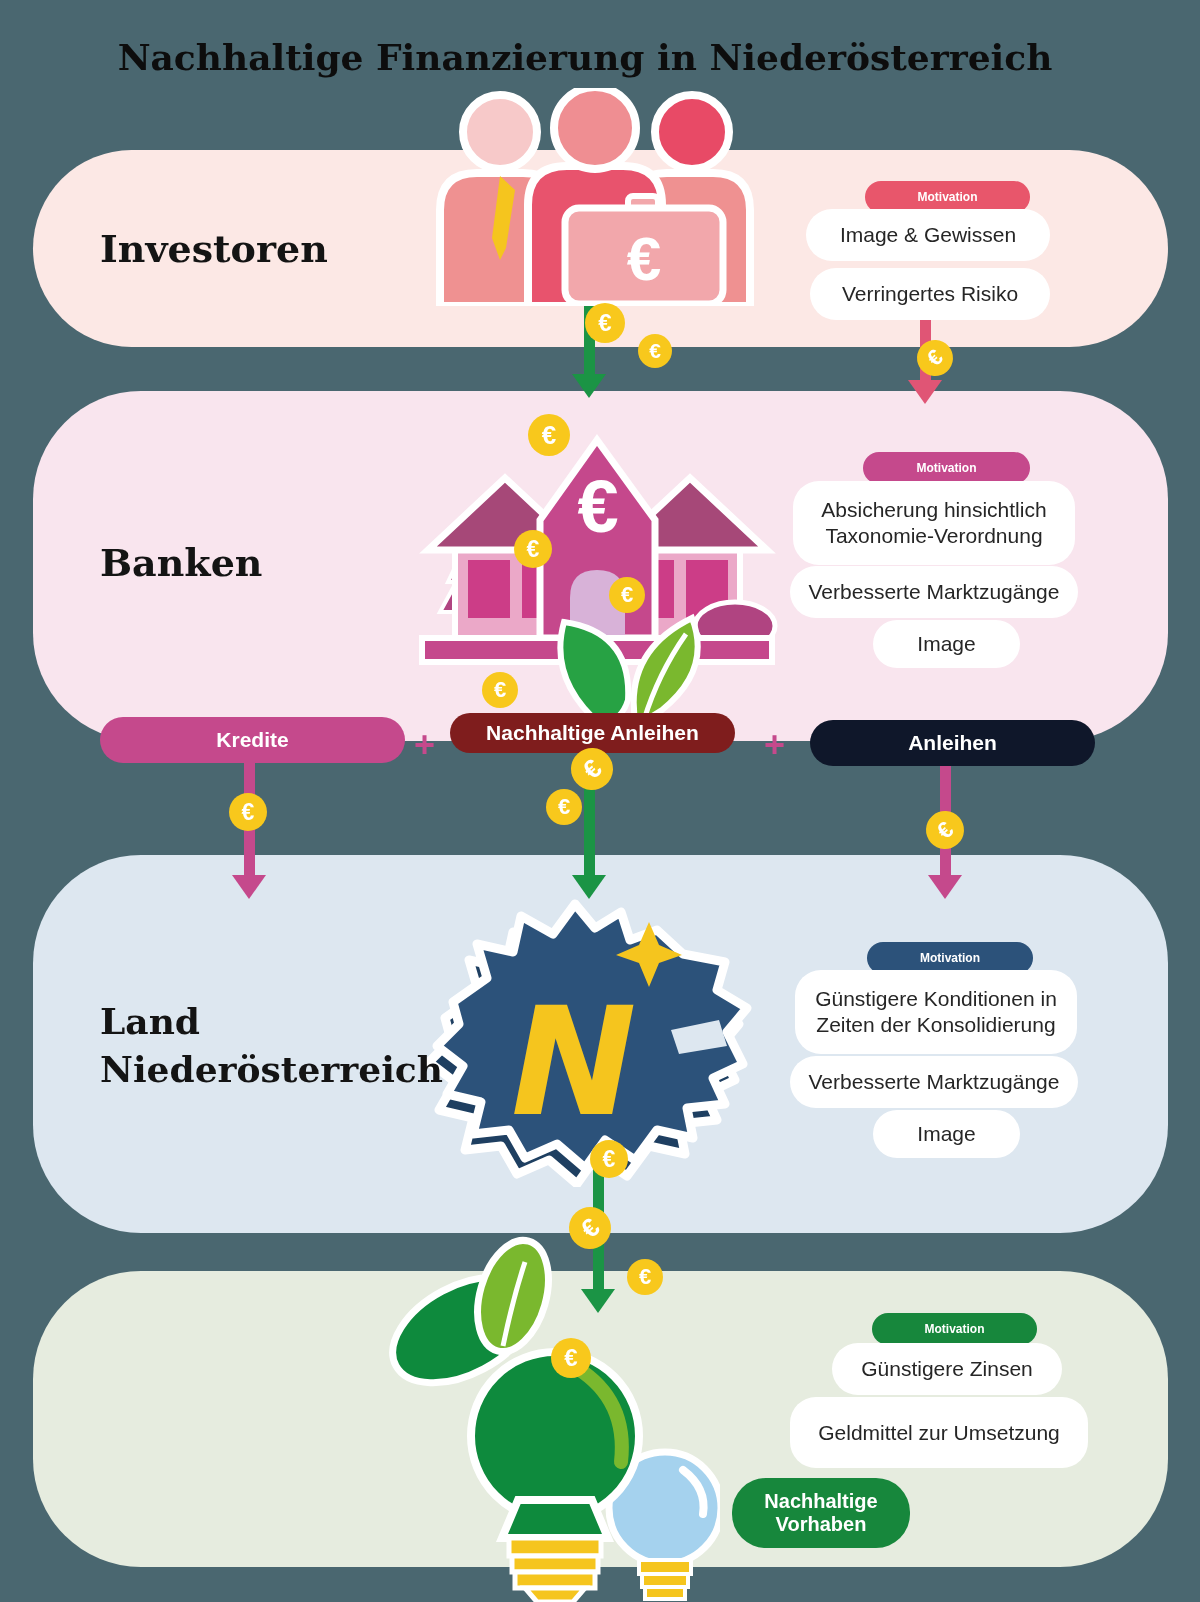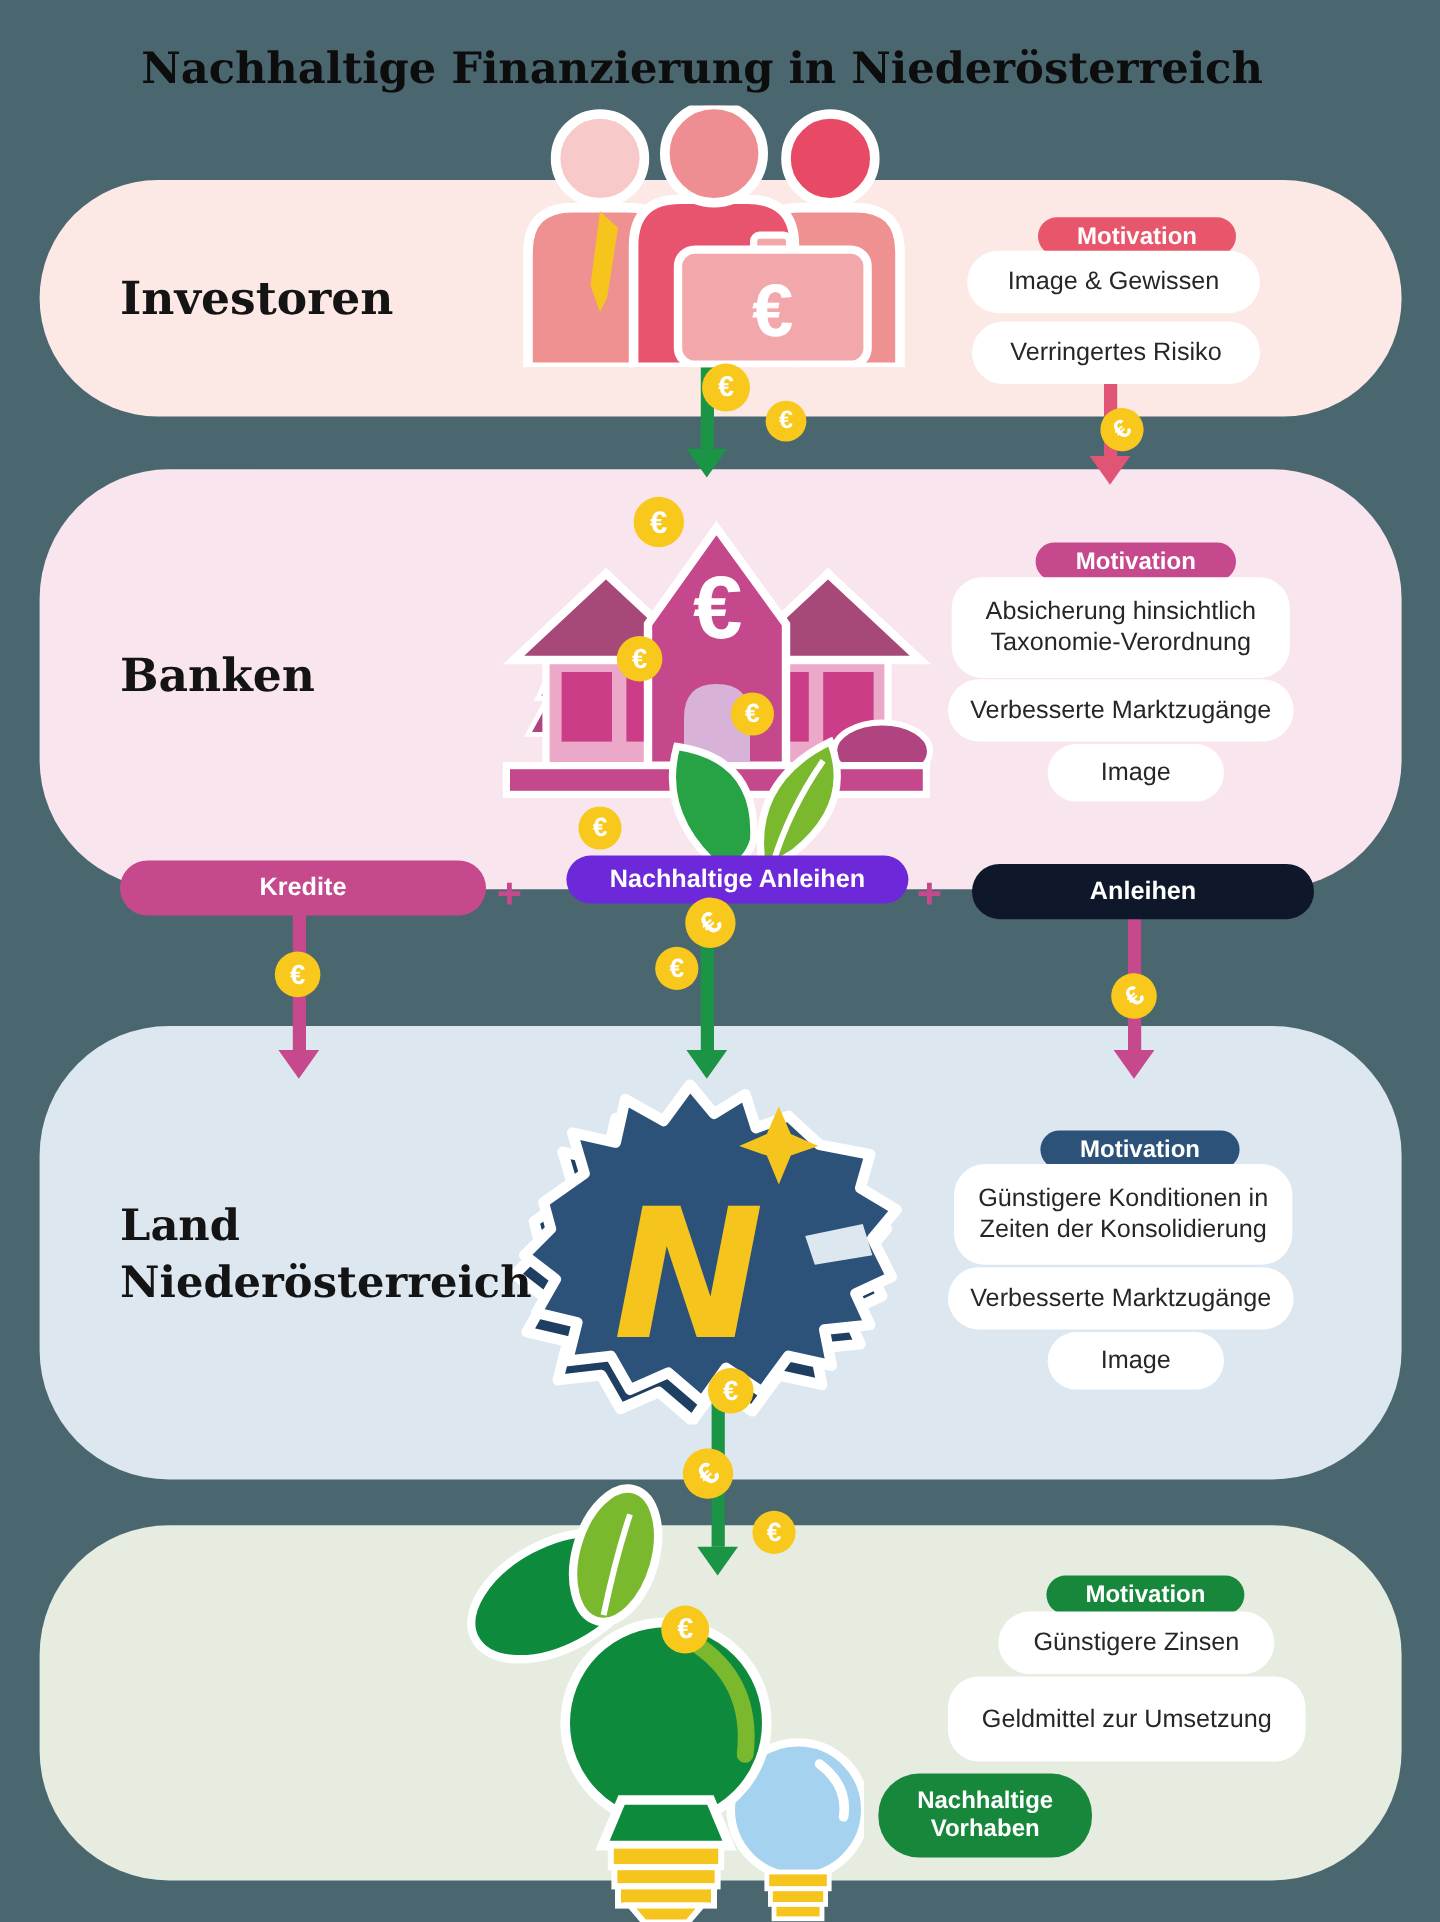"Motivation" .badge { font-size: 20px -> 12px }
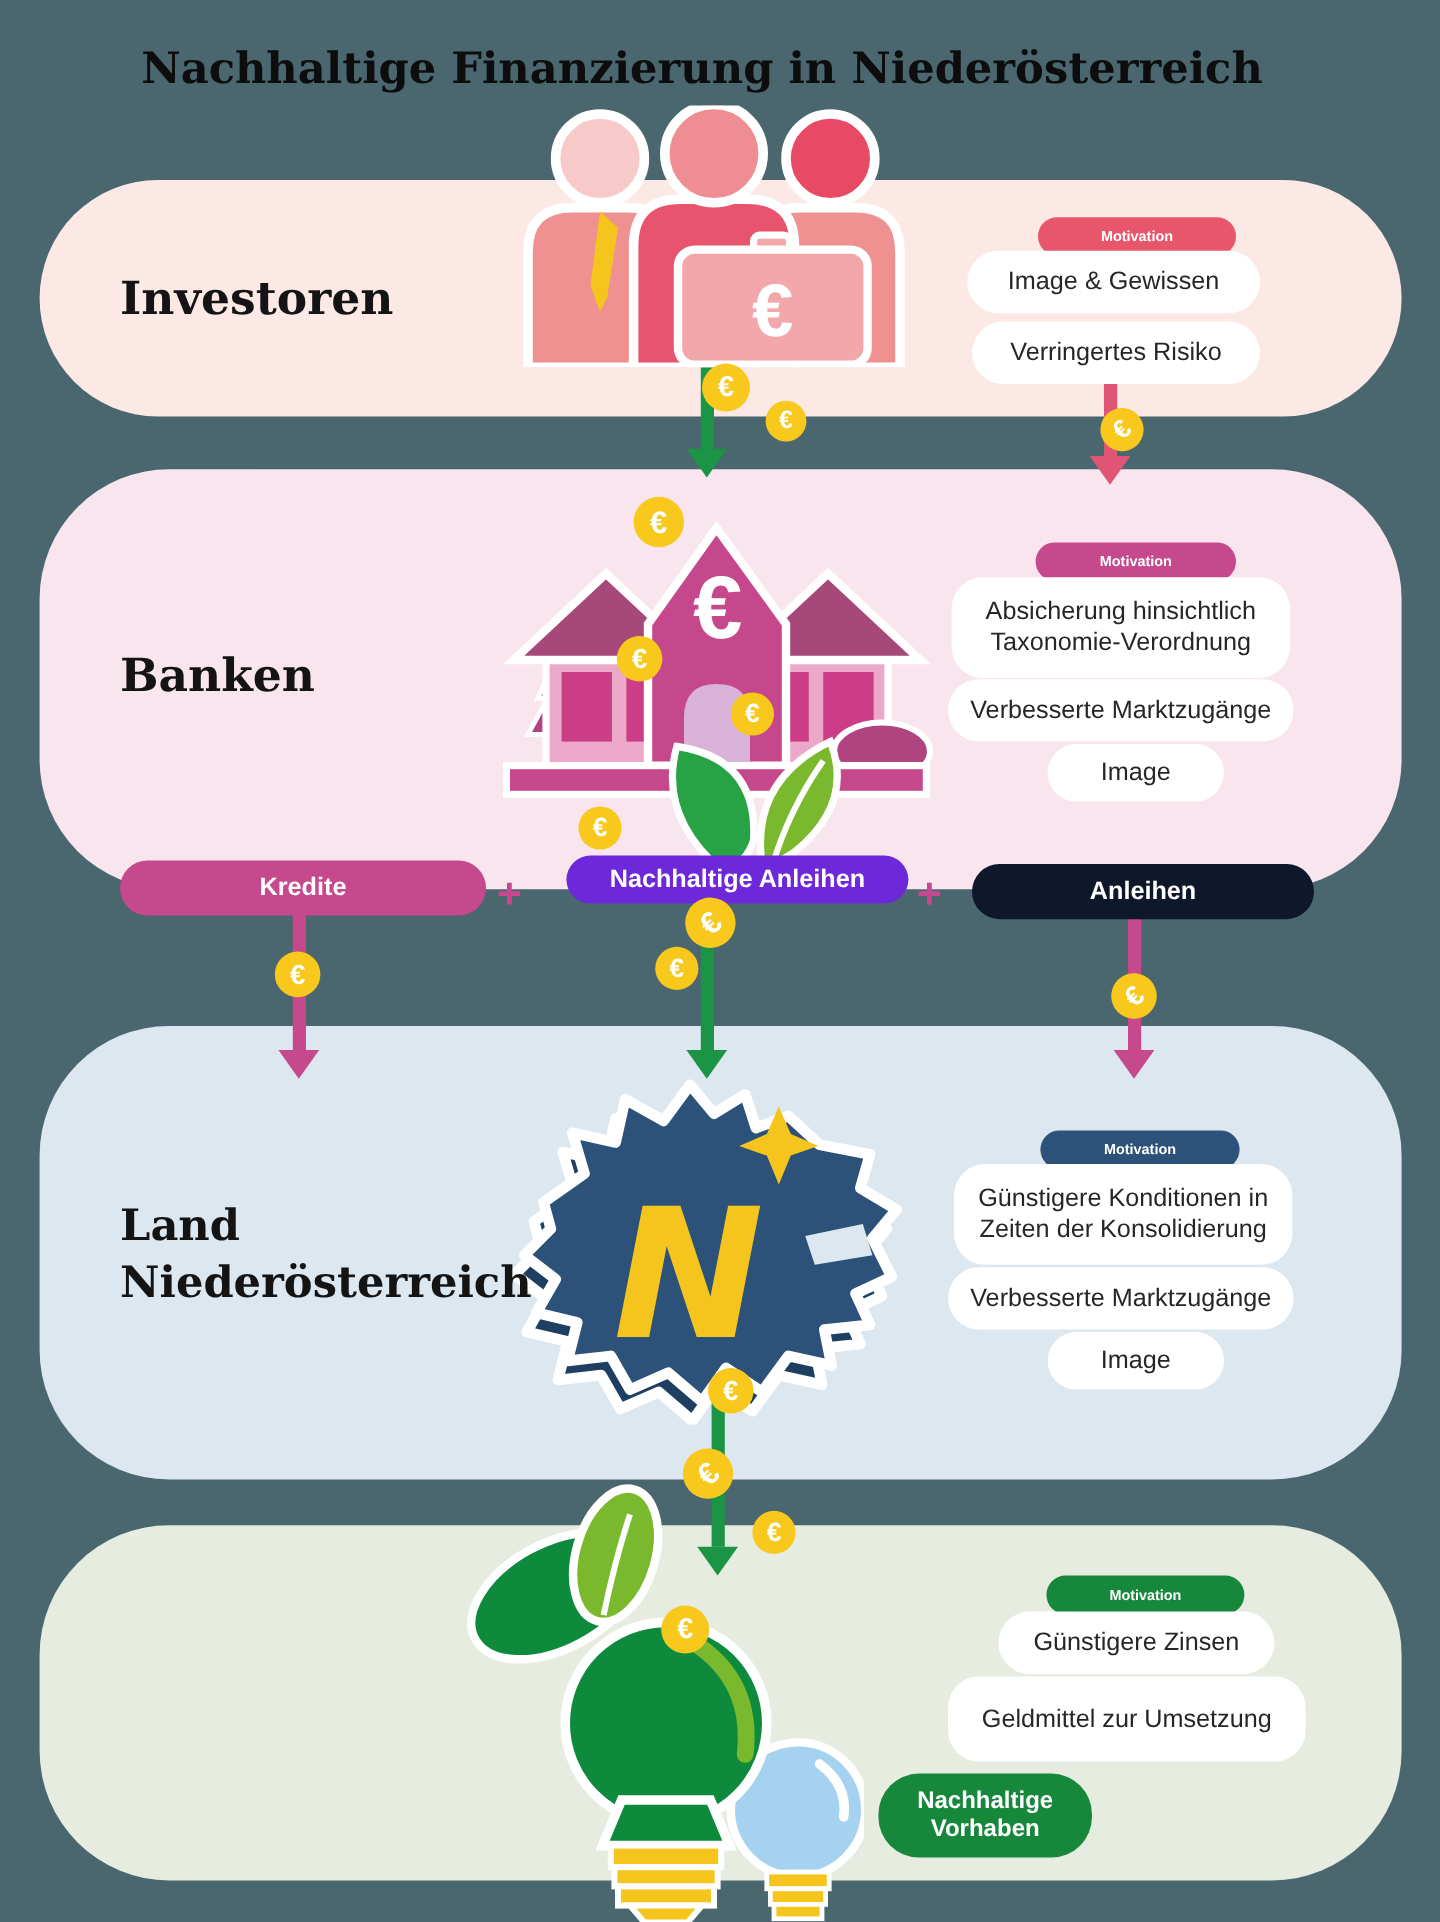"Nachhaltige Anleihen" div.flow-pill { background: #6d28d9 -> #7f1d1d; left: 472px -> 450px }
